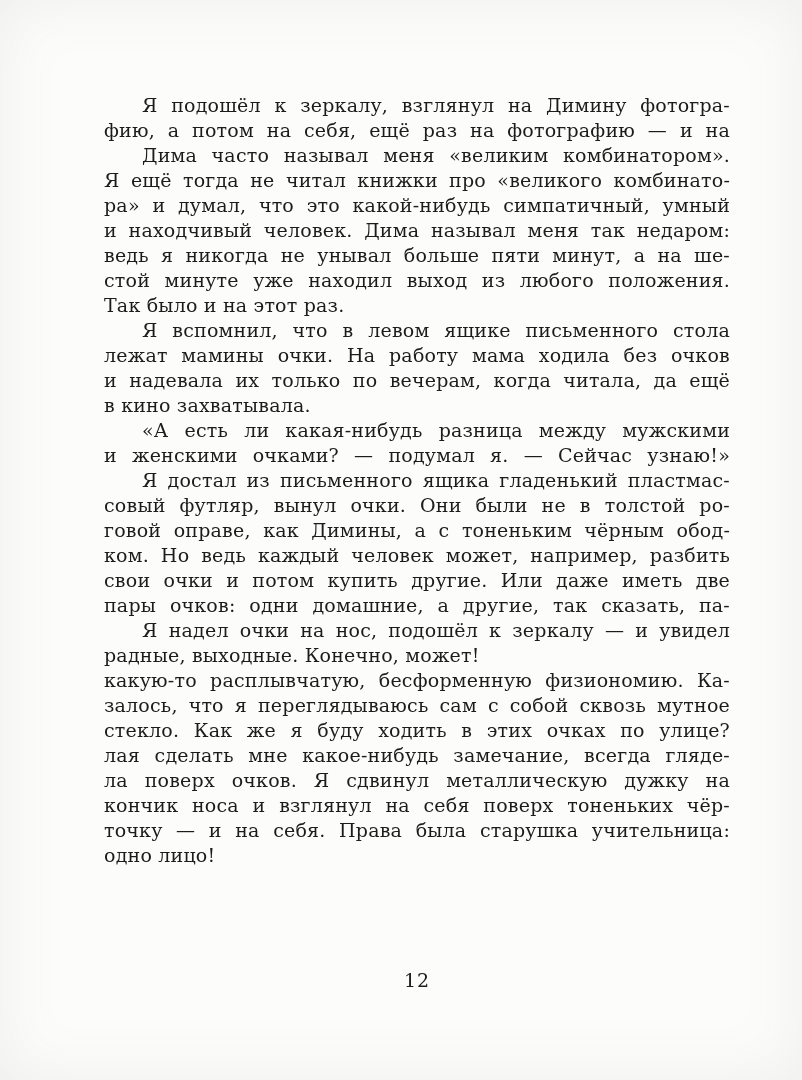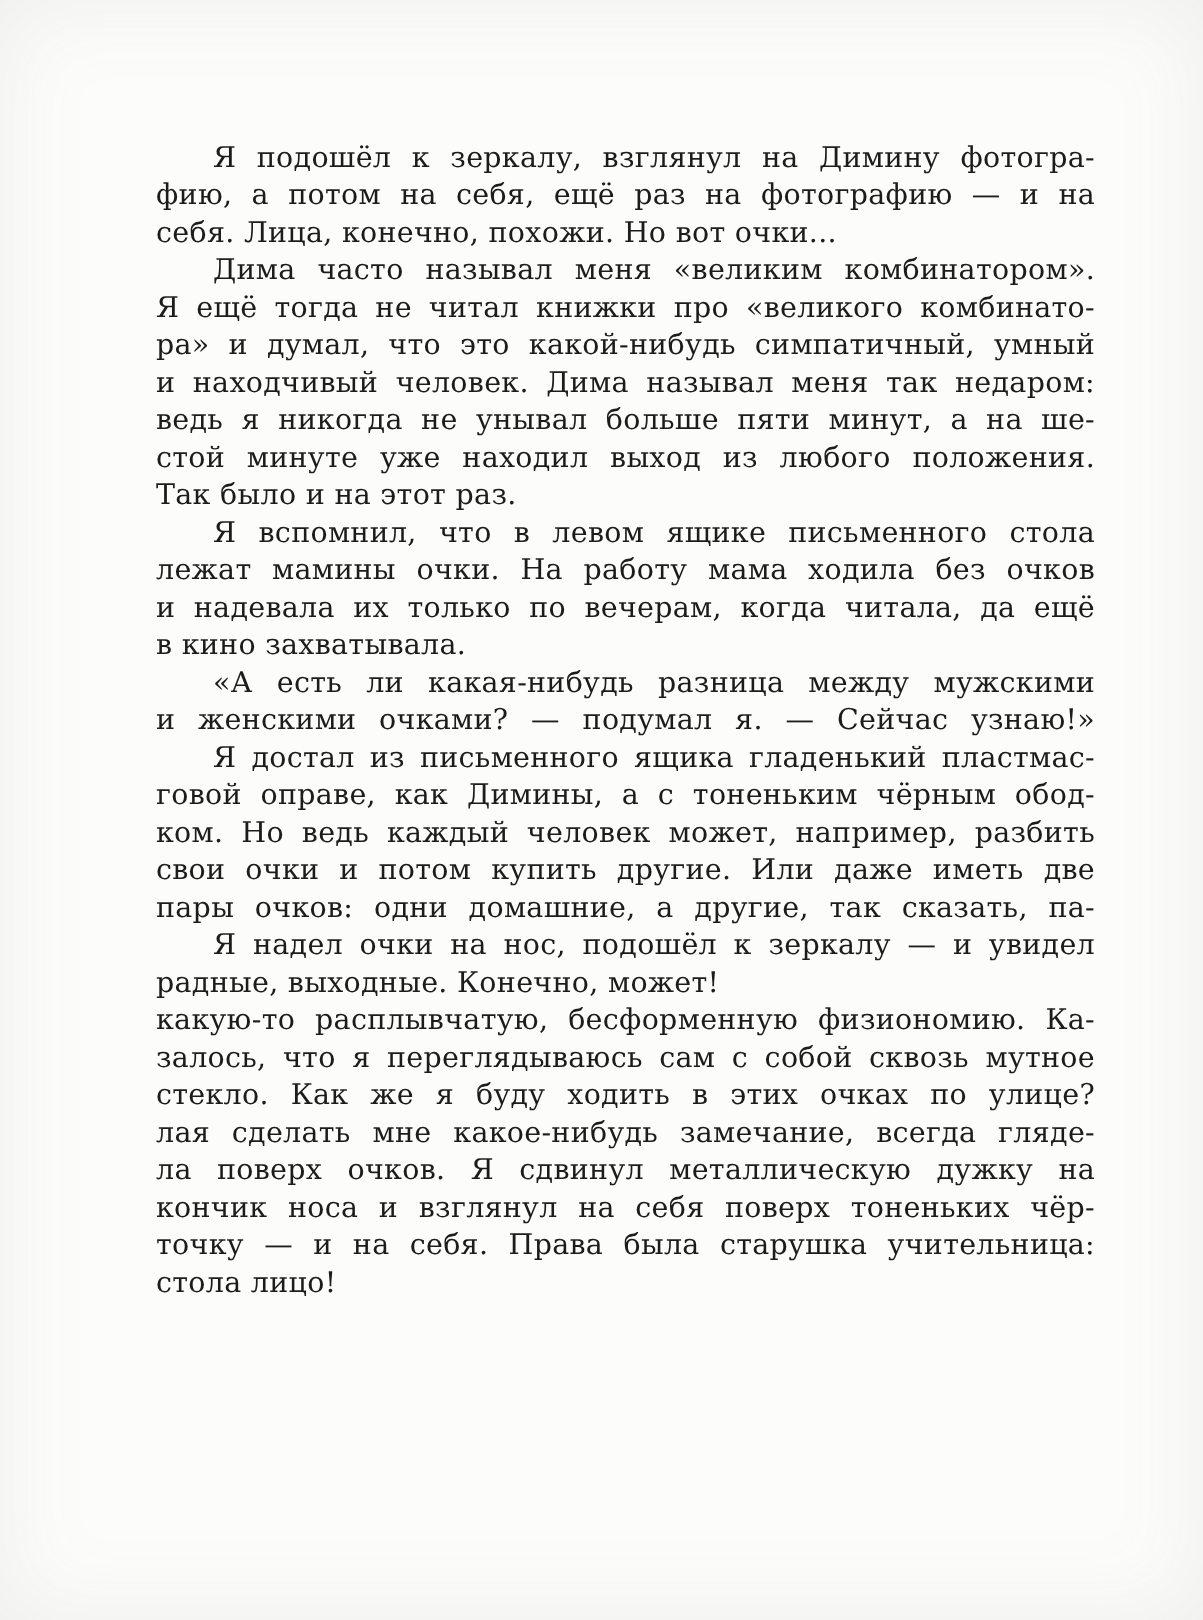"себя. Лица, конечно, похожи. Но" div.line { html: <div>себя. Лица, конечно, похожи. Но вот очки...</div> -> none }
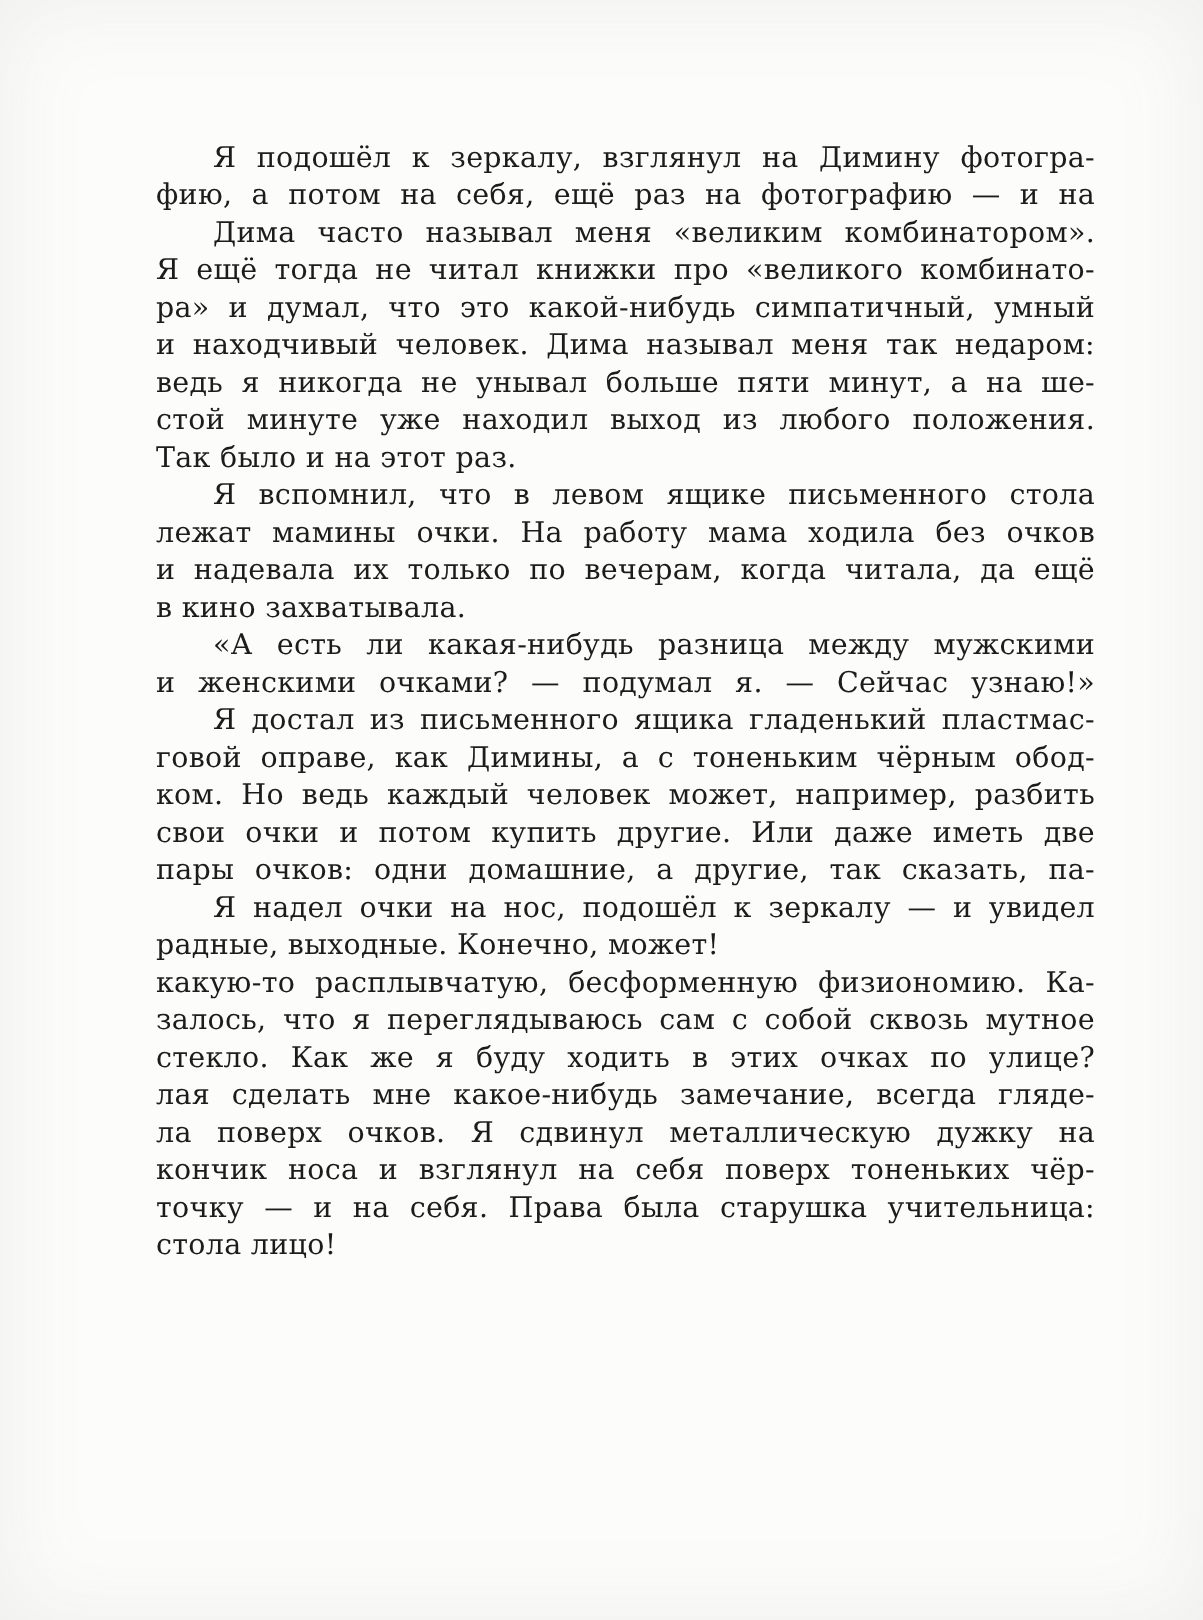"совый футляр, вынул очки. Они" div.line { html: none -> <div>совый футляр, вынул очки. Они были не в толстой ро-</div> }
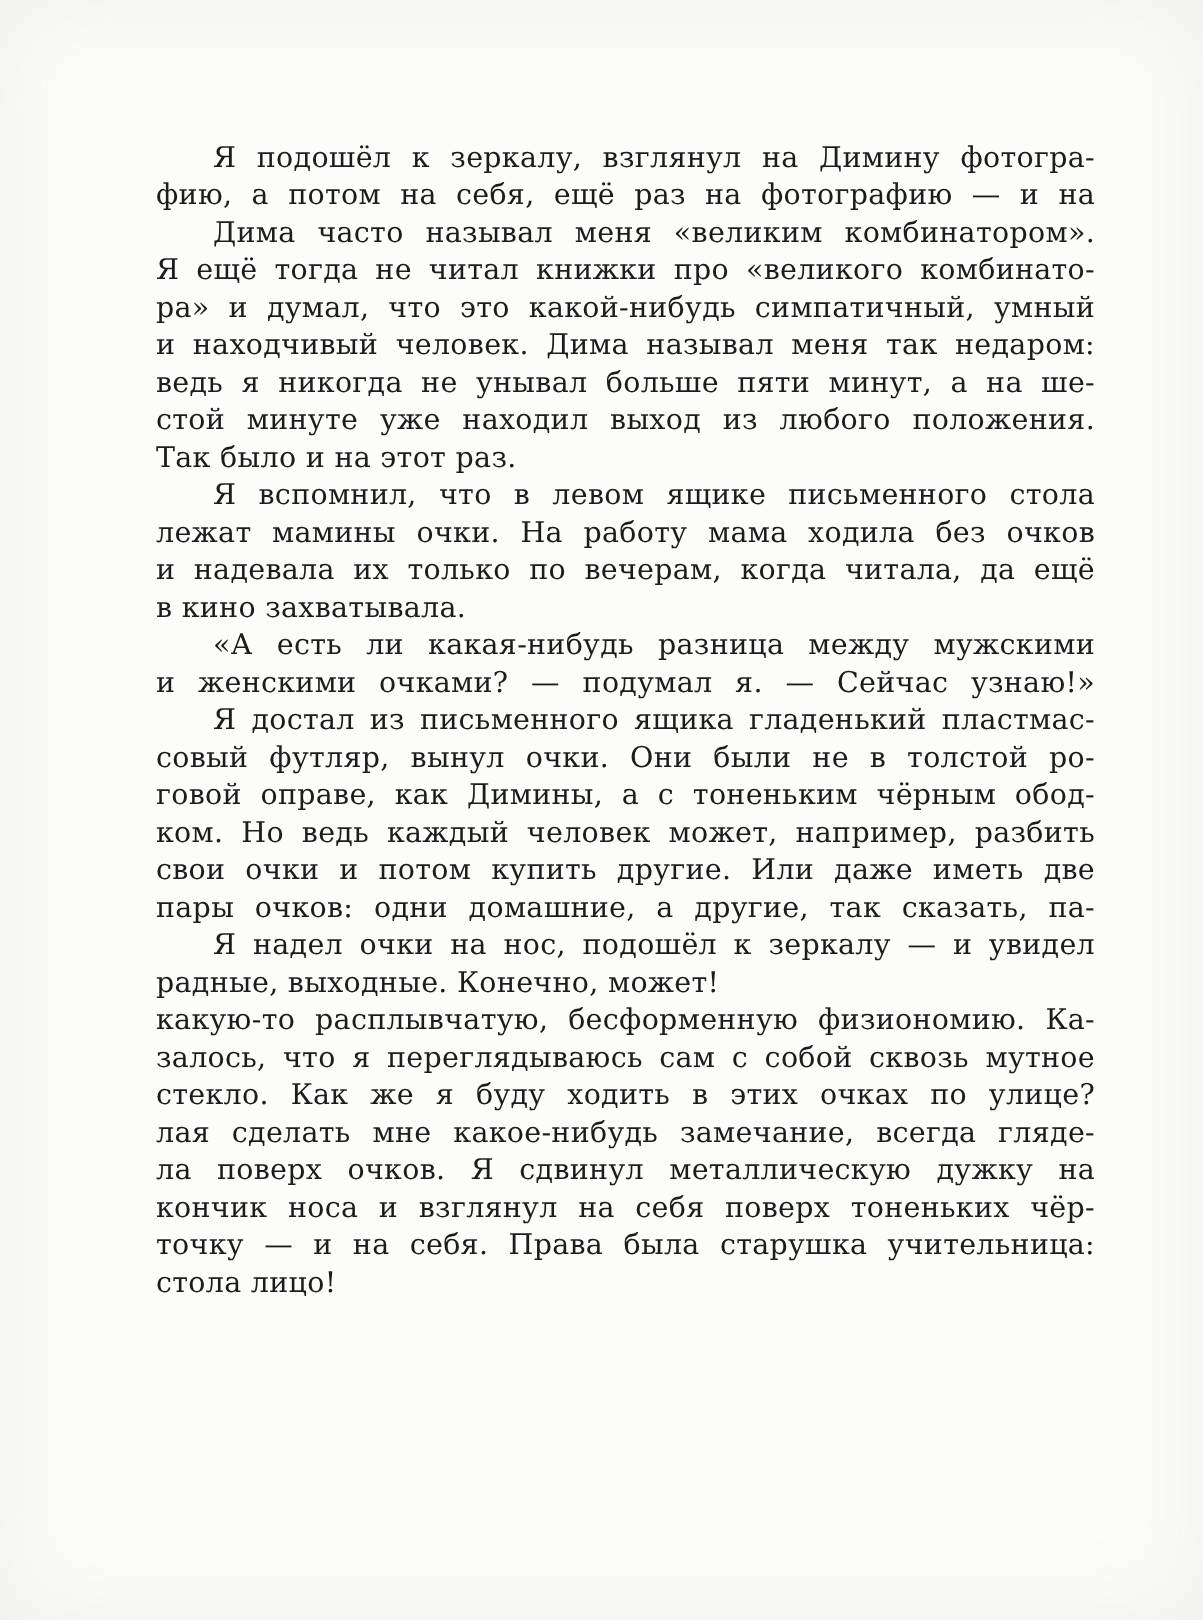"стола лицо!" div.line { text: стола -> одно }
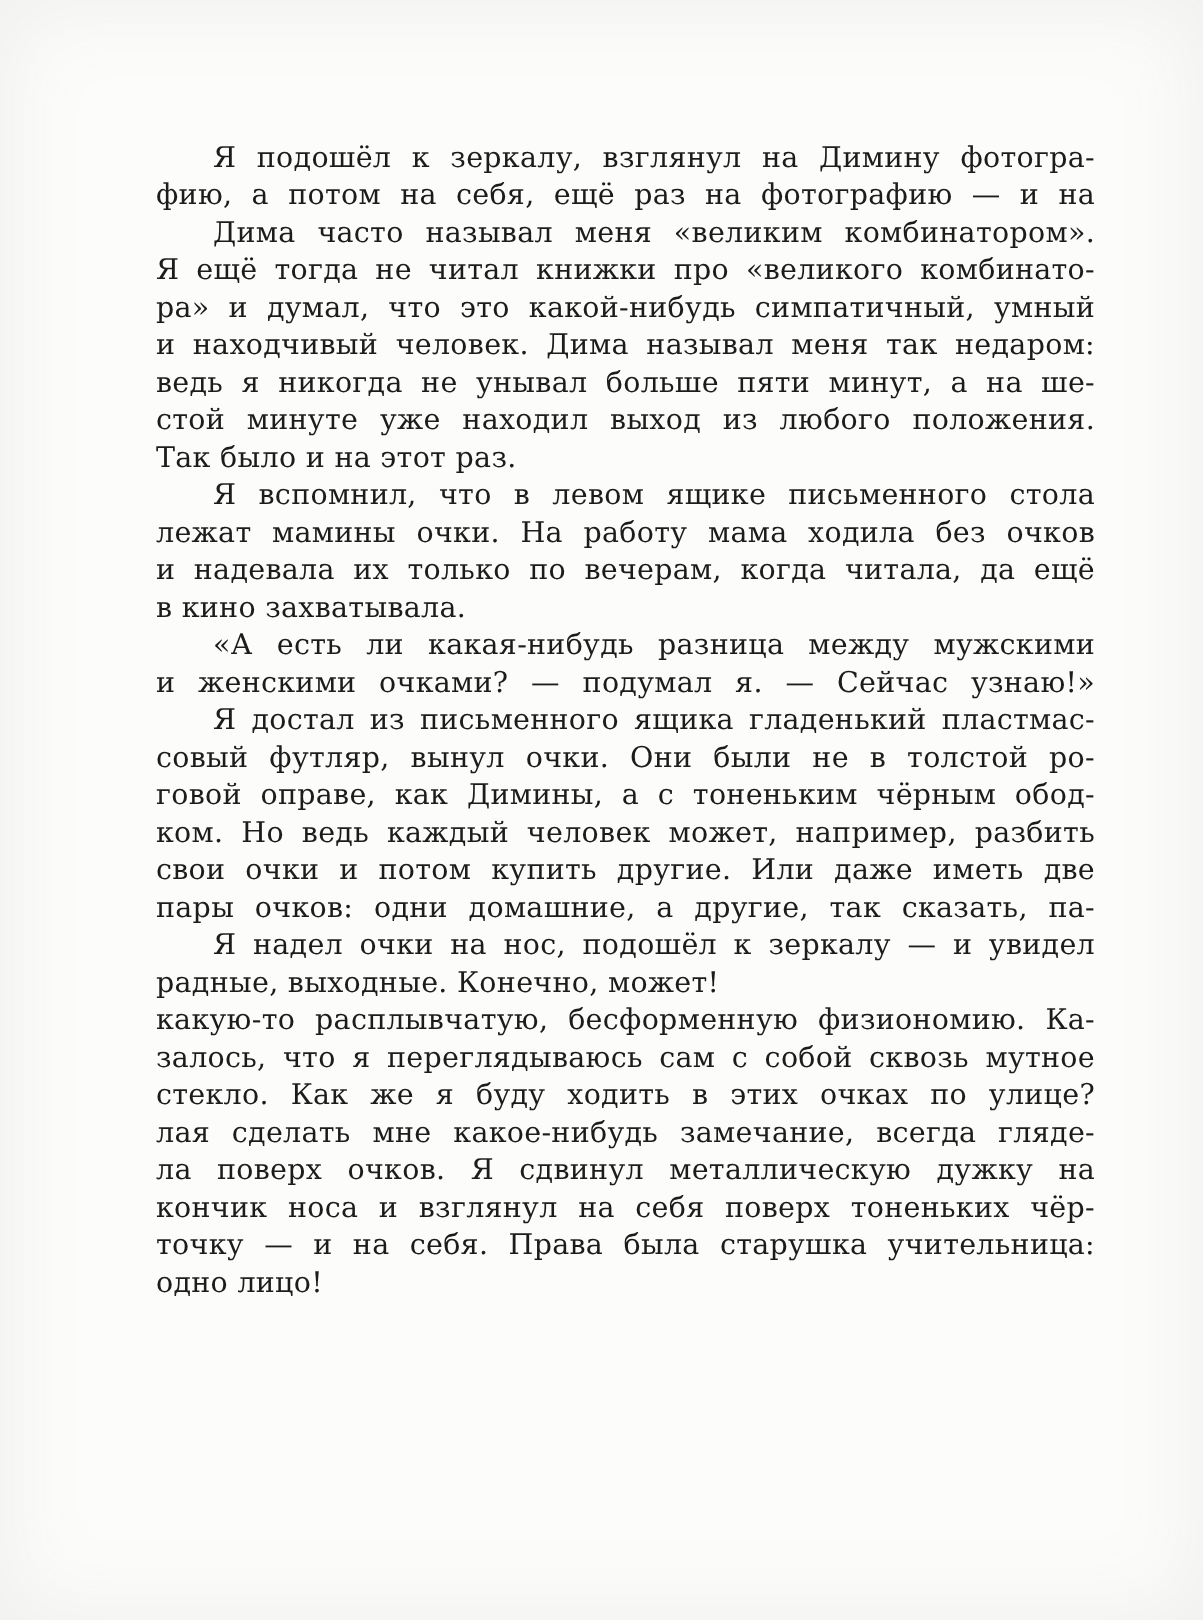"12" div.page-number { html: none -> <div>12</div> }
